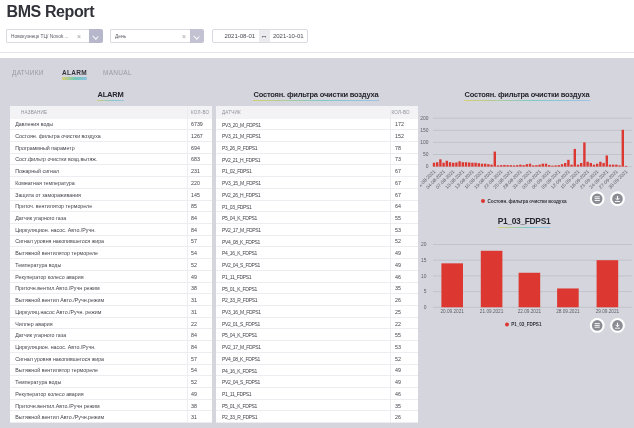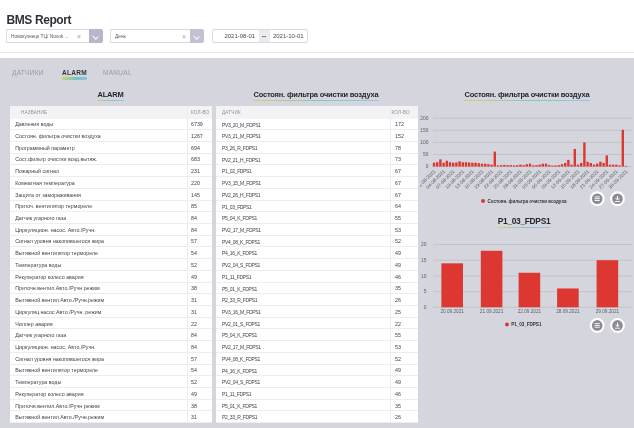"BMS Report" h1 { font-size: 12px -> 16px; top: 13px -> 3px }
